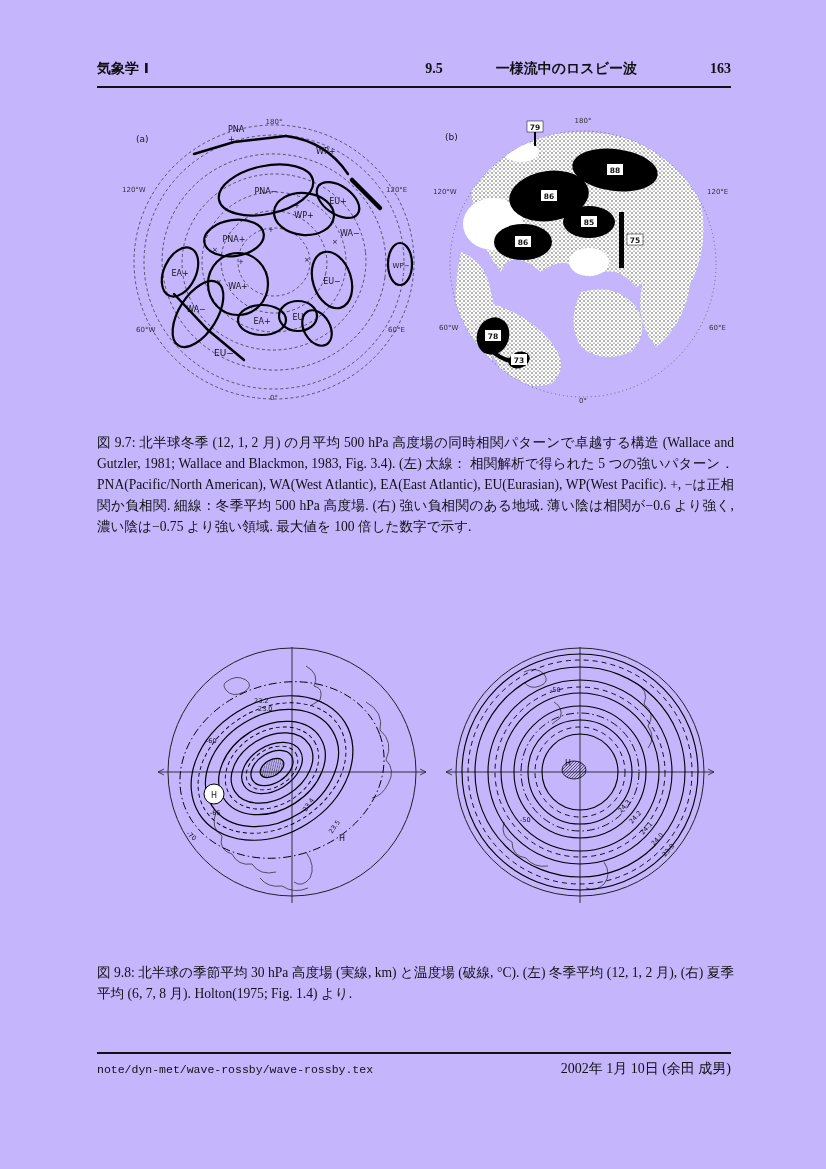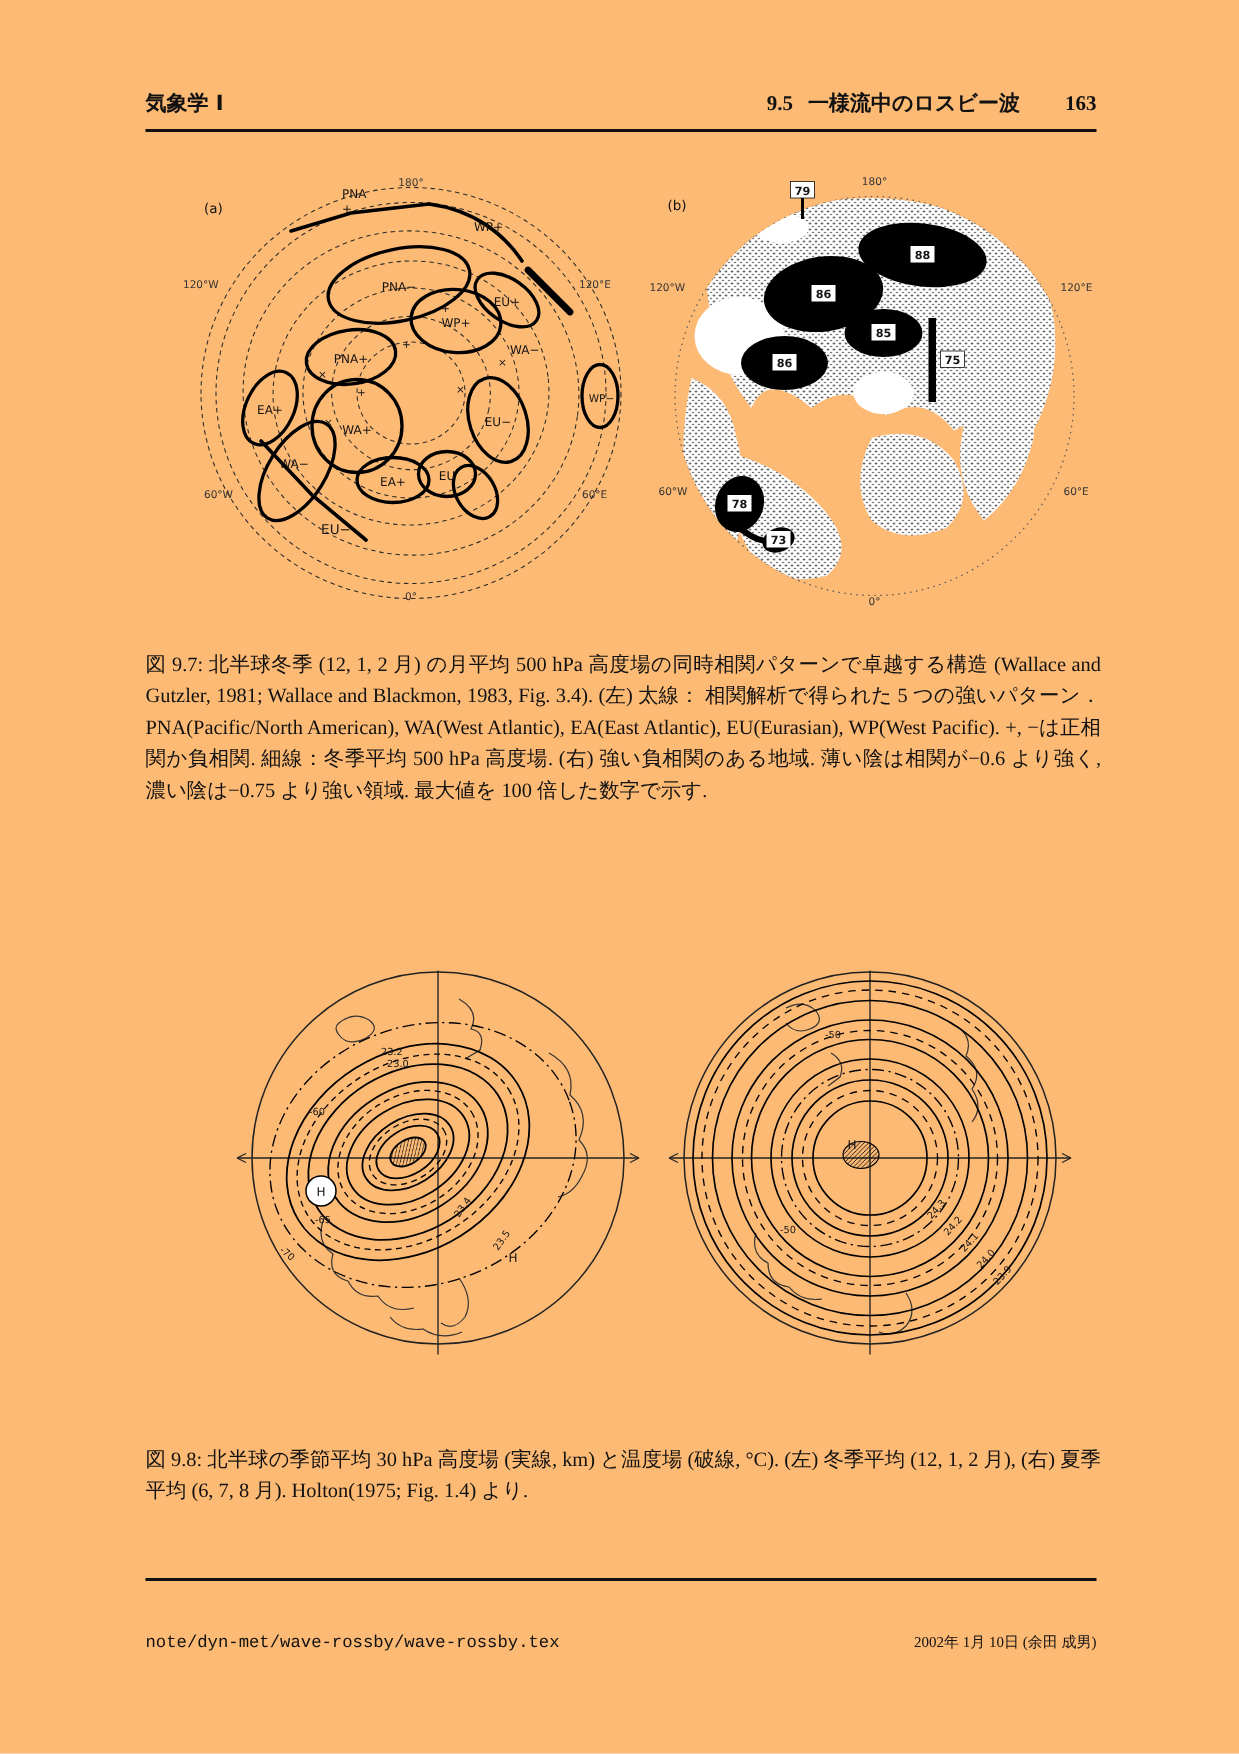"気象学 I" .page { background: #fdba74 -> #c4b5fd }
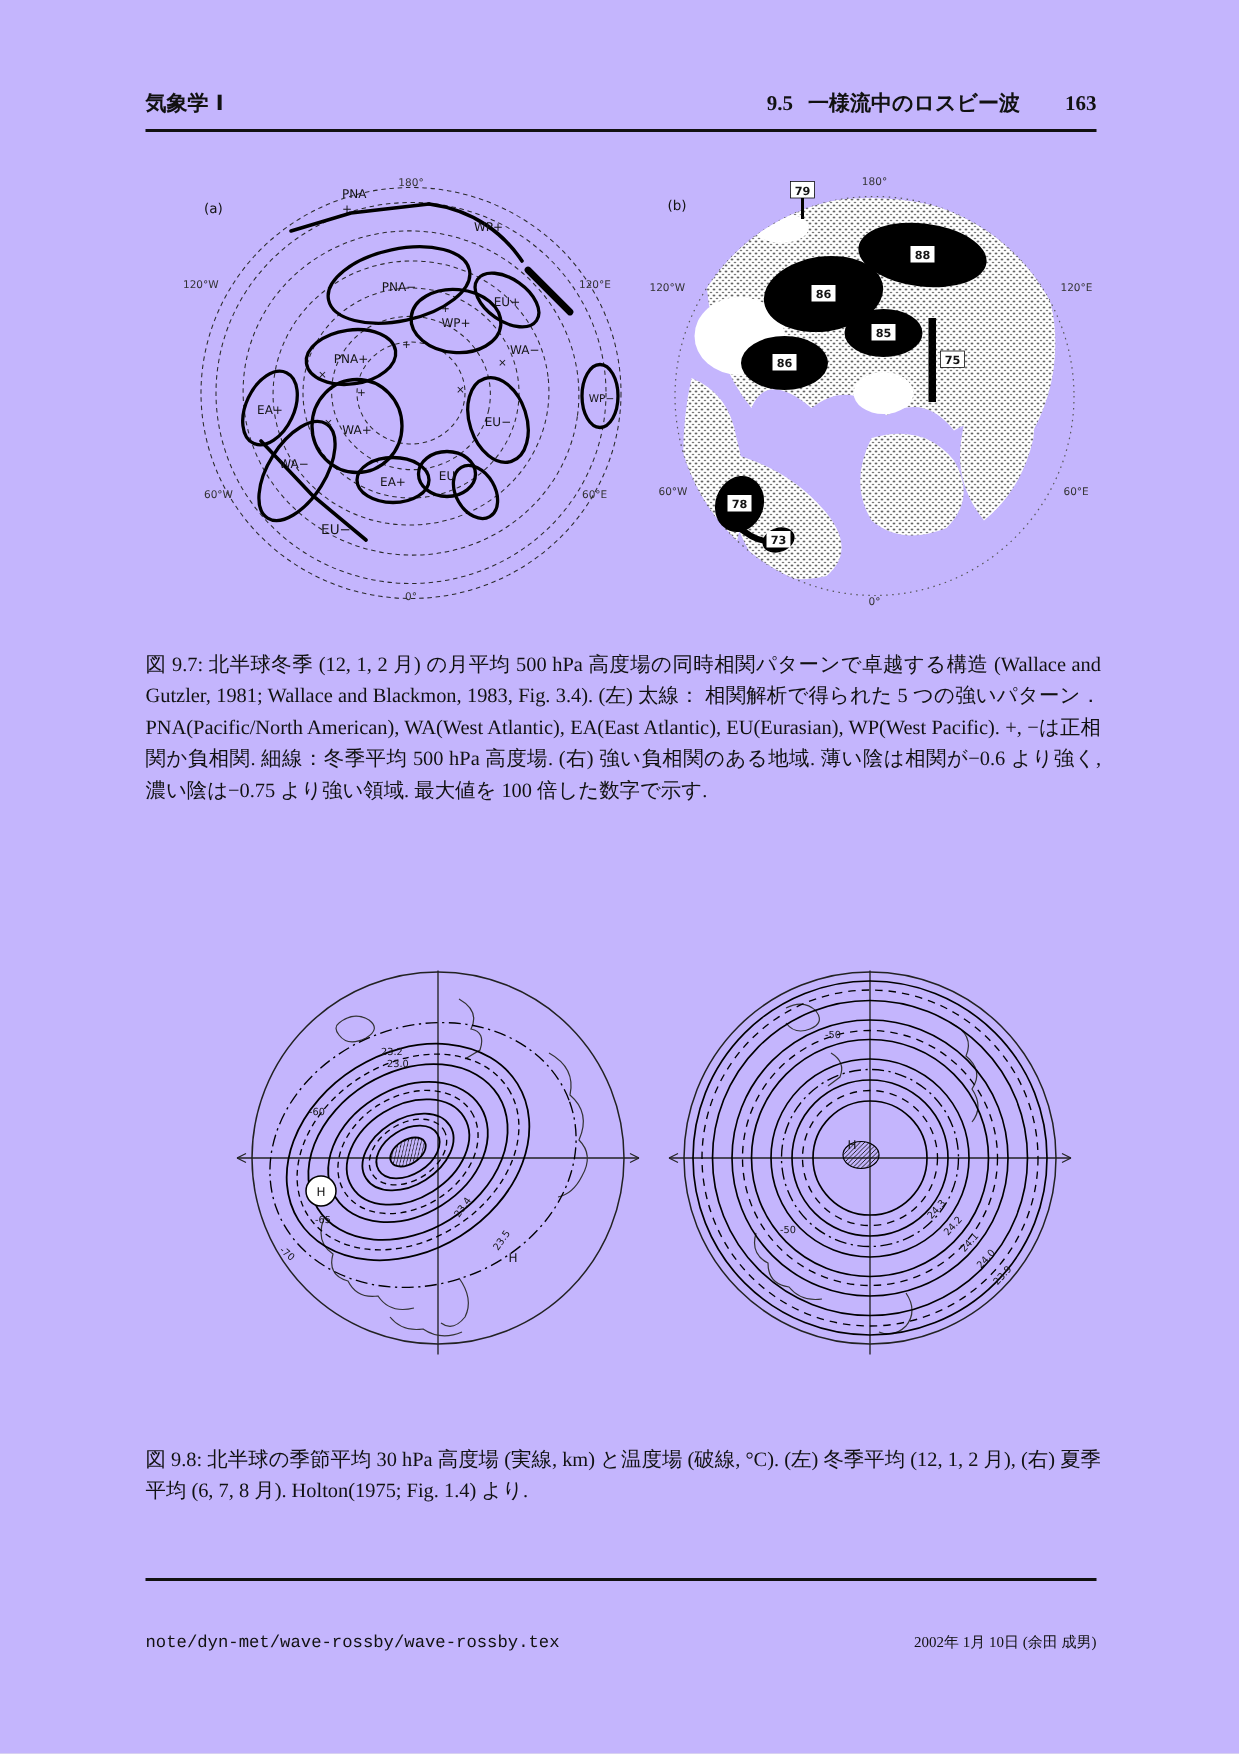"9.5" .header .right { gap: none -> 43px }
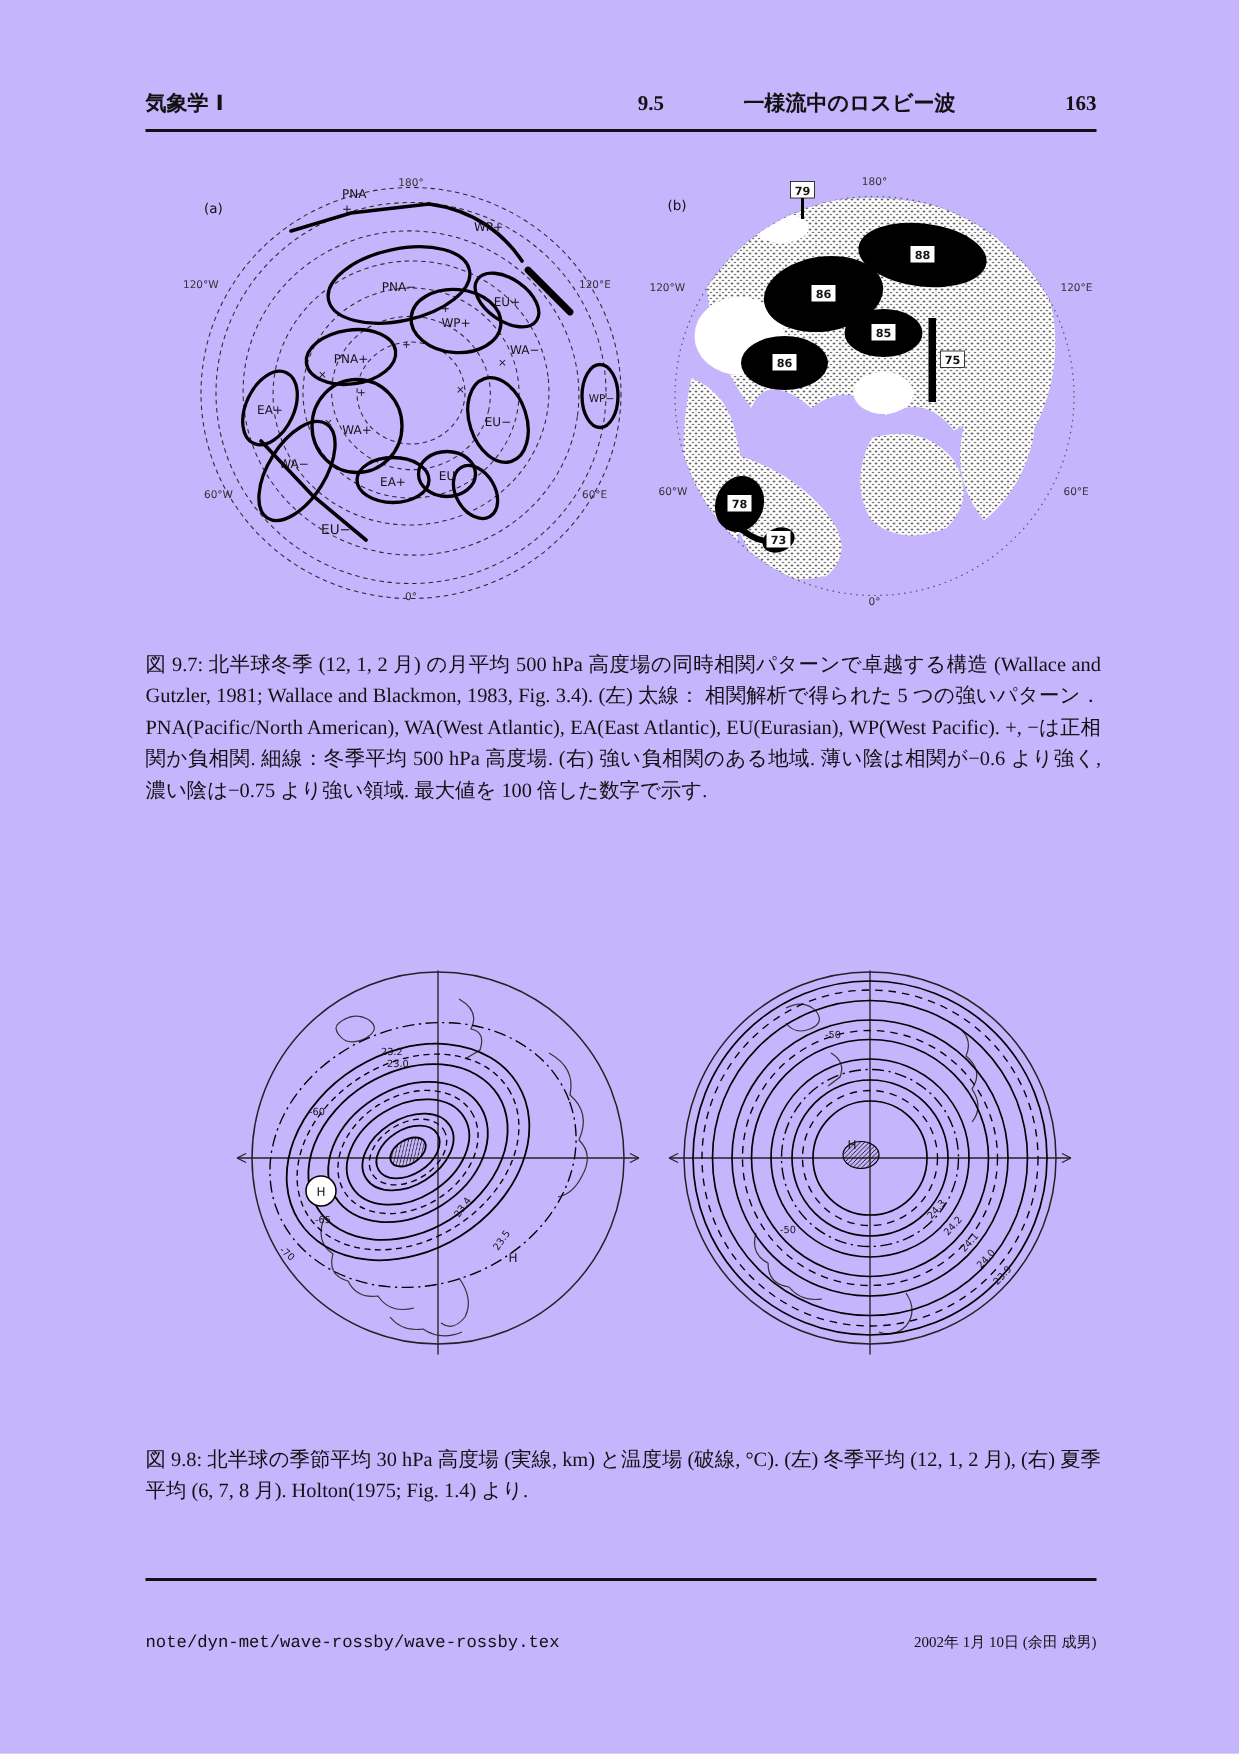"2002年 1月 10日 (余田 成男)" .footer .date { font-size: 10px -> 14px; margin-top: 28px -> none }
